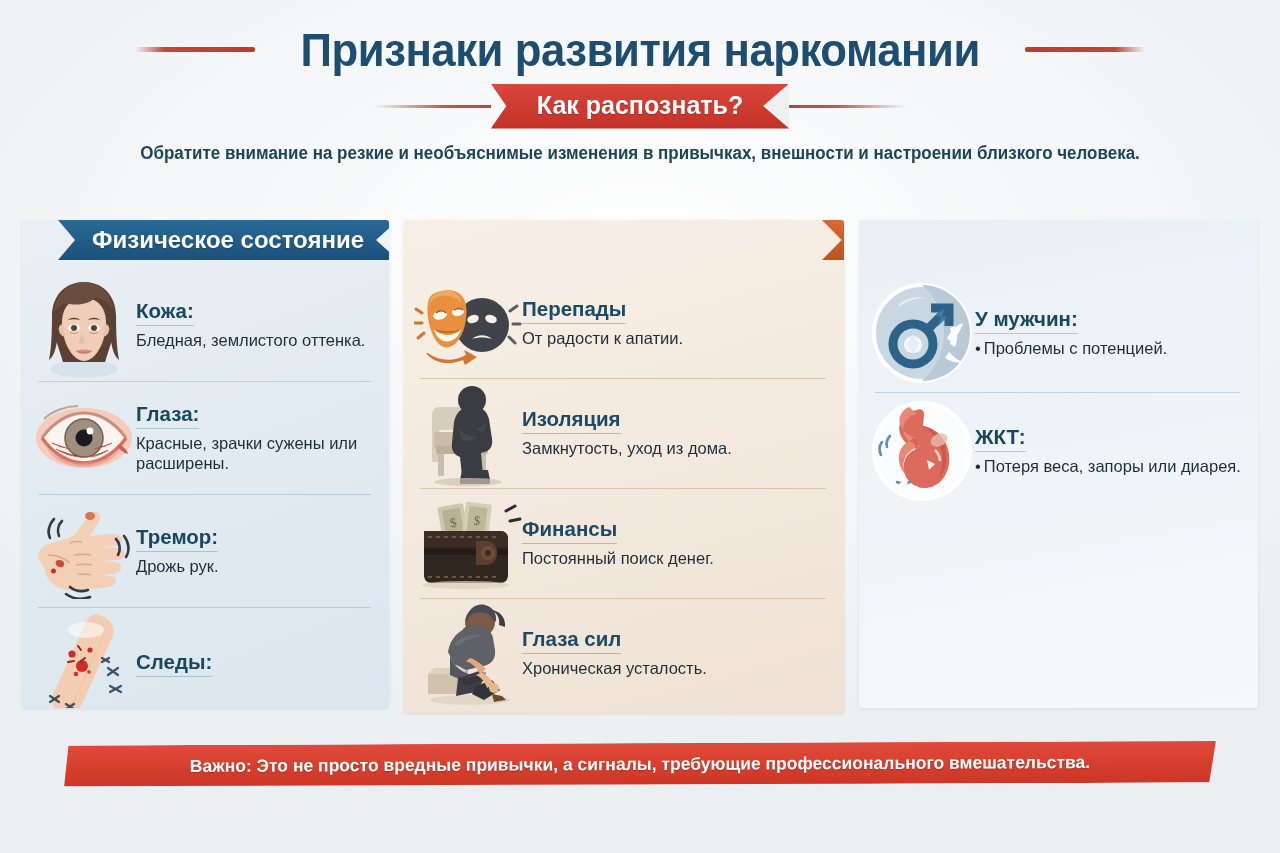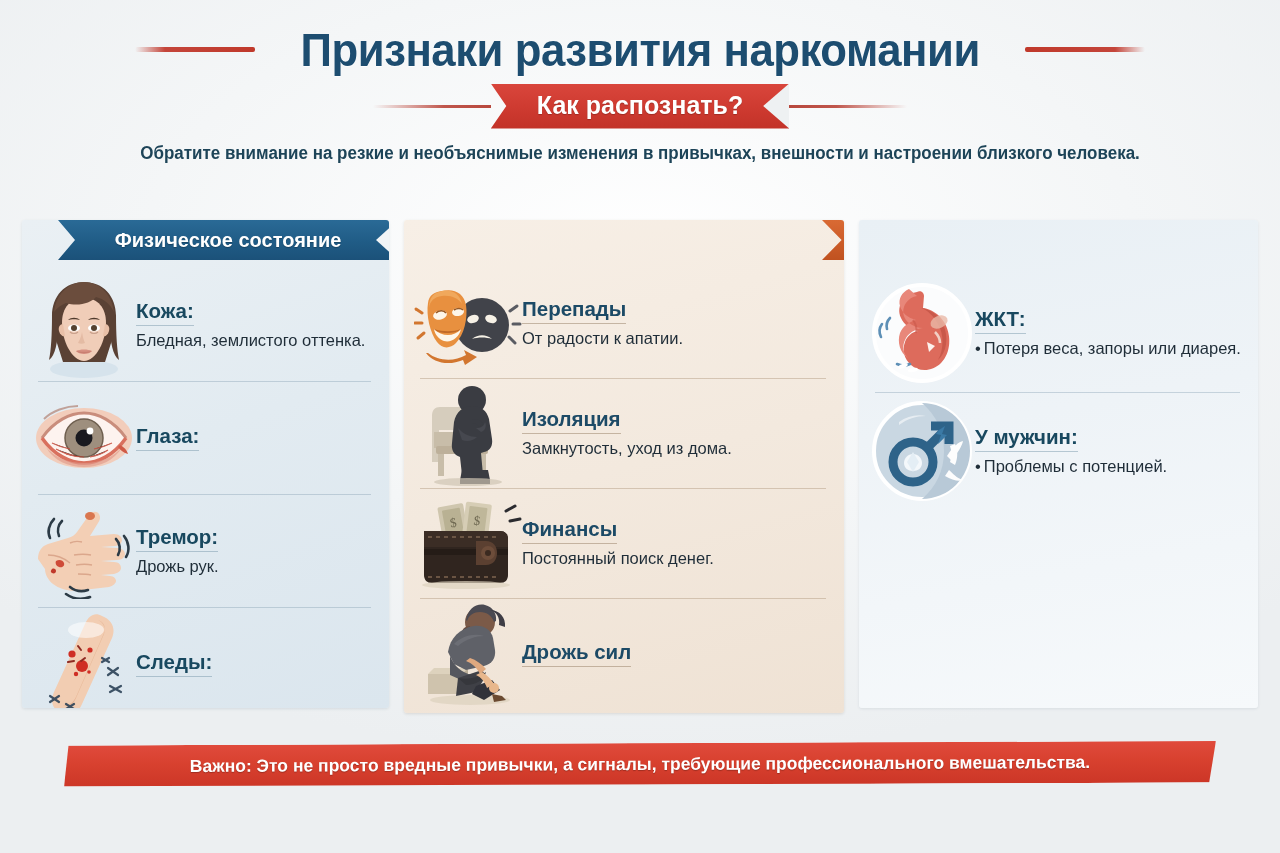"Физическое состояние" .ribbon { font-size: 20px -> 24px }
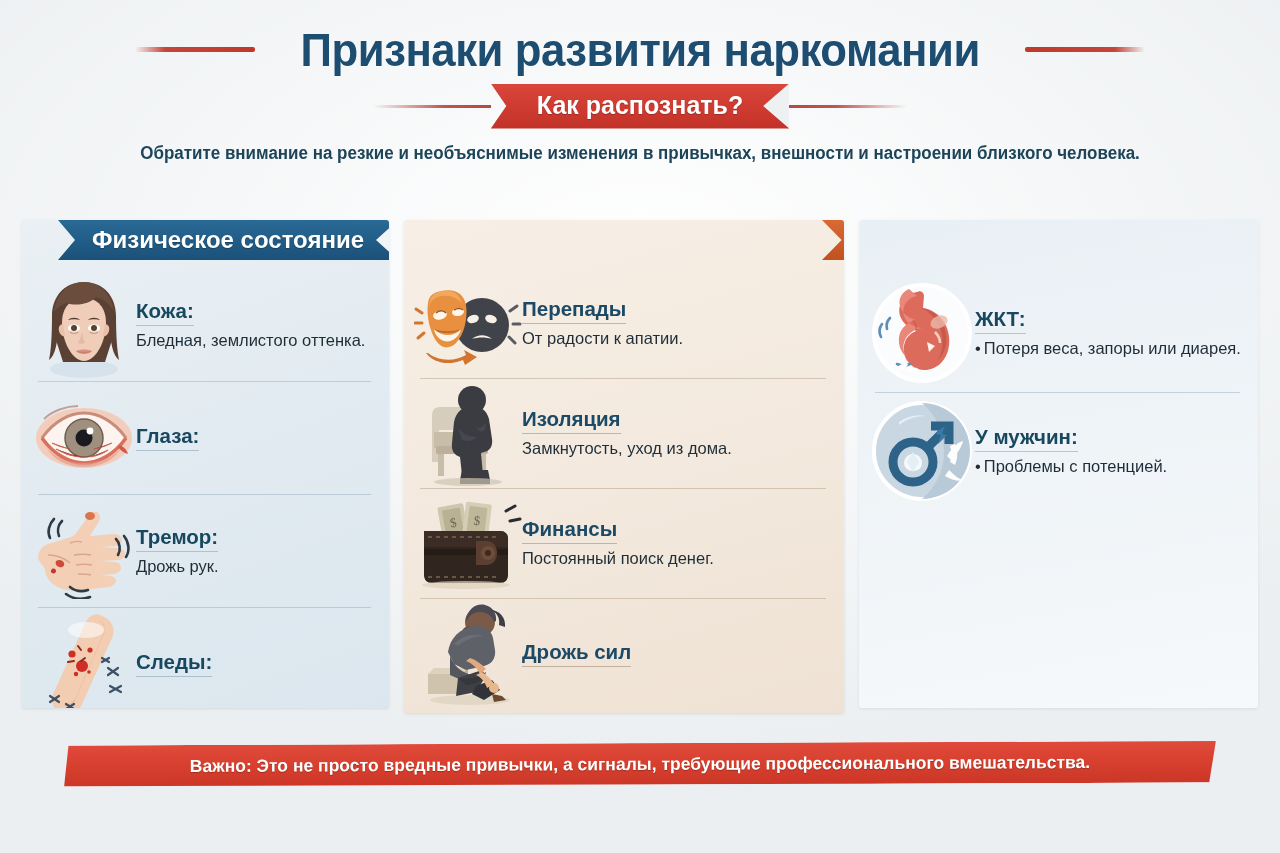"Красные, зрачки сужены или расширены." div.item-desc { html: none -> <div>Красные, зрачки сужены или расширены.</div> }
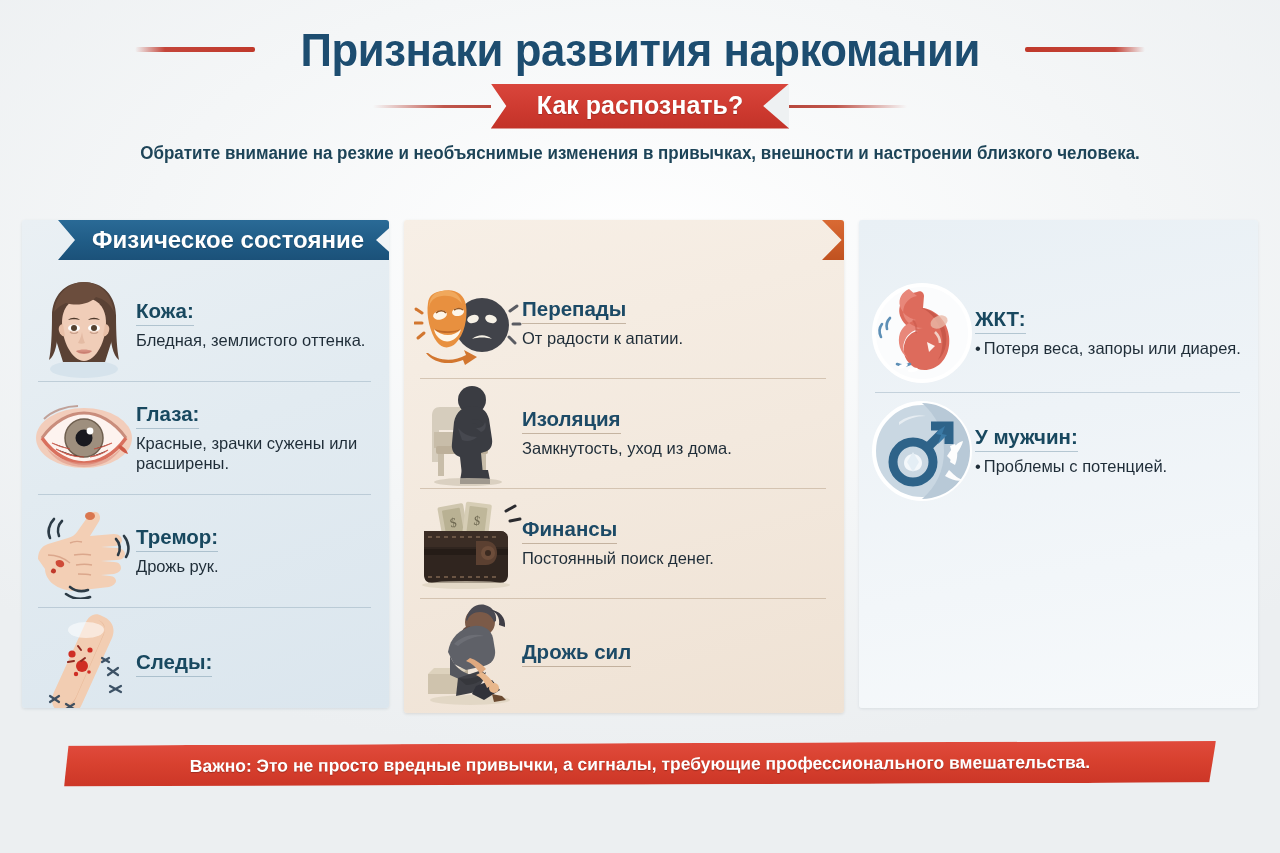"ЖКТ:" div.item { order: before "У мужчин:" -> after "У мужчин:" }
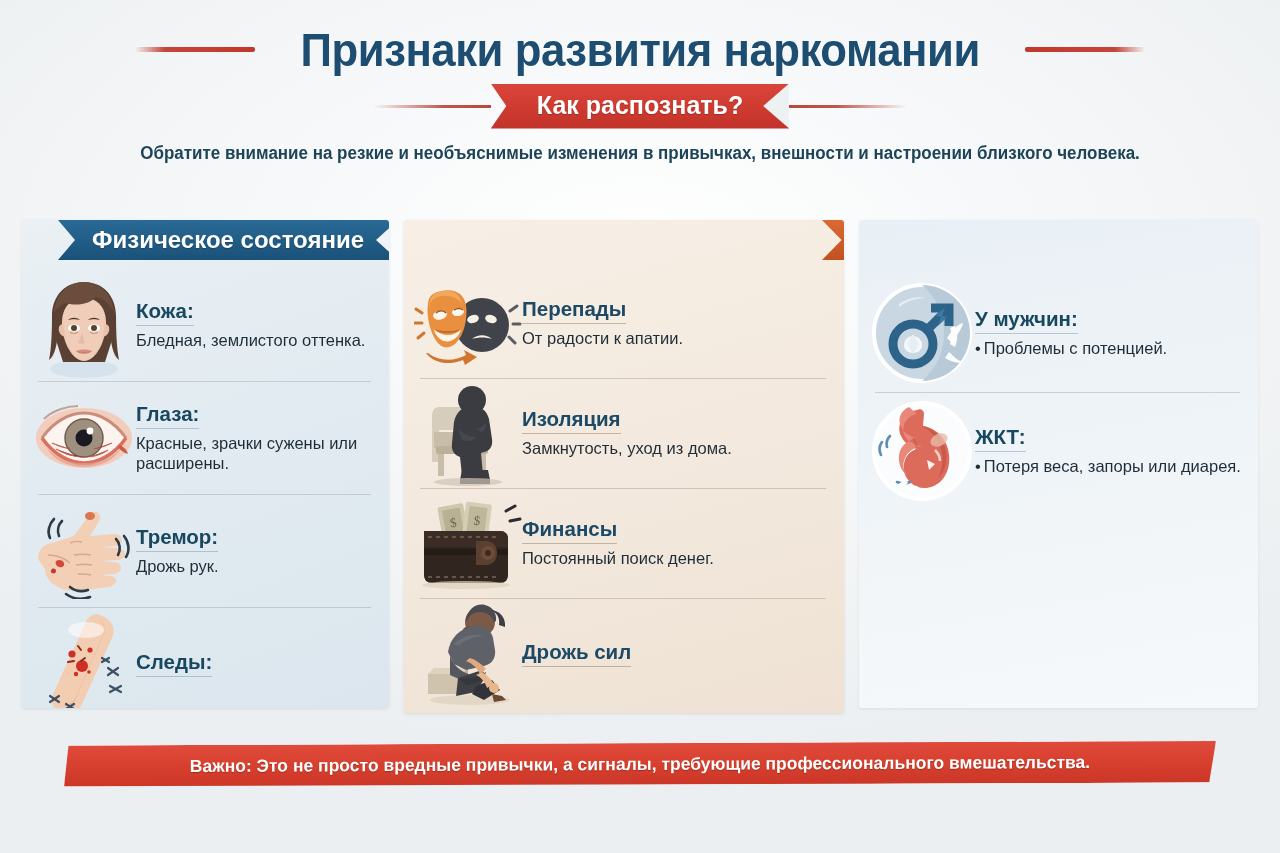"Дрожь сил" div.item-title { text: Дрожь -> Глаза }
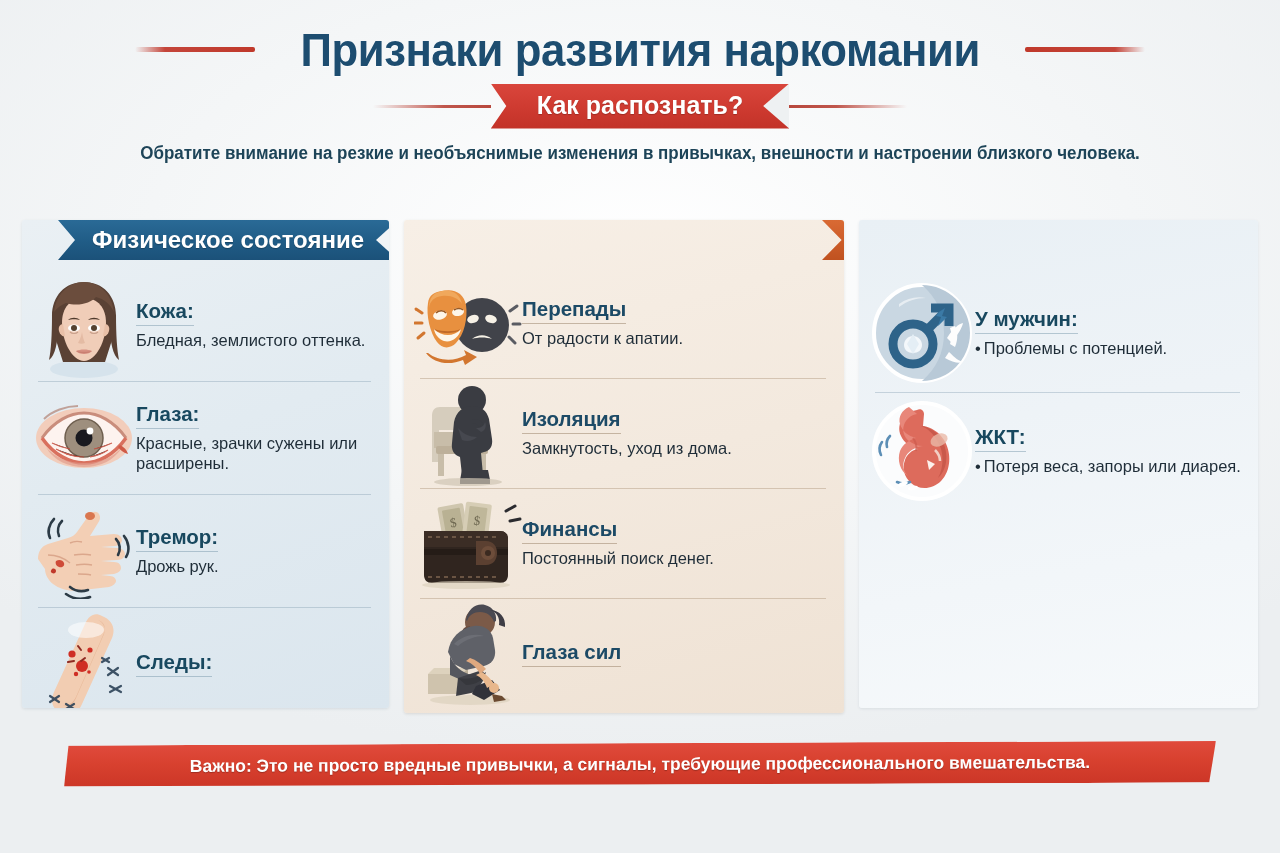"Хроническая усталость." div.item-desc { html: none -> <div>Хроническая усталость.</div> }
